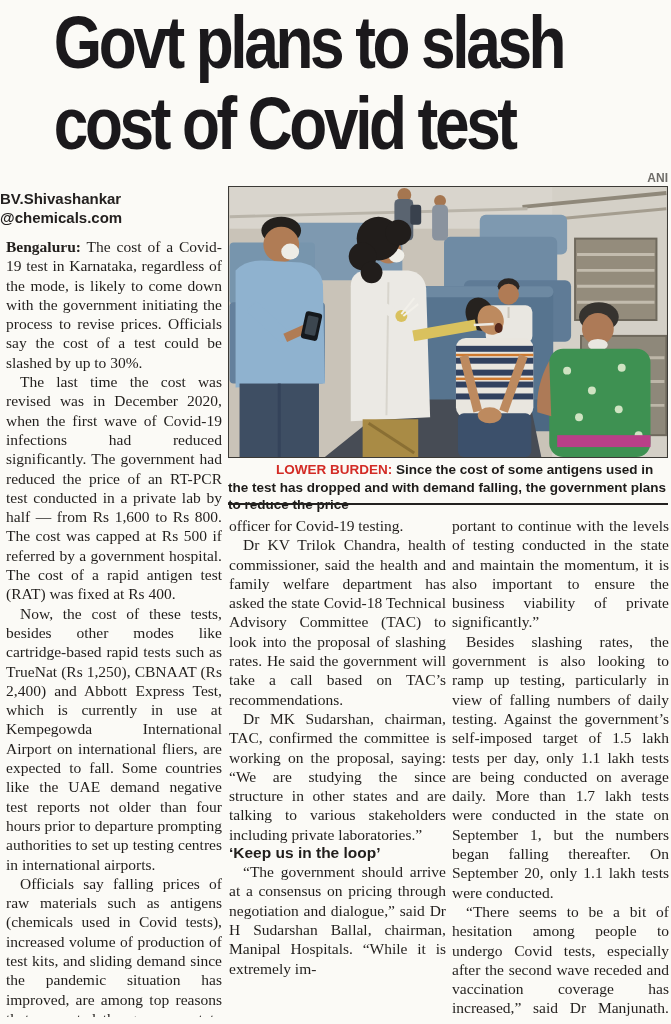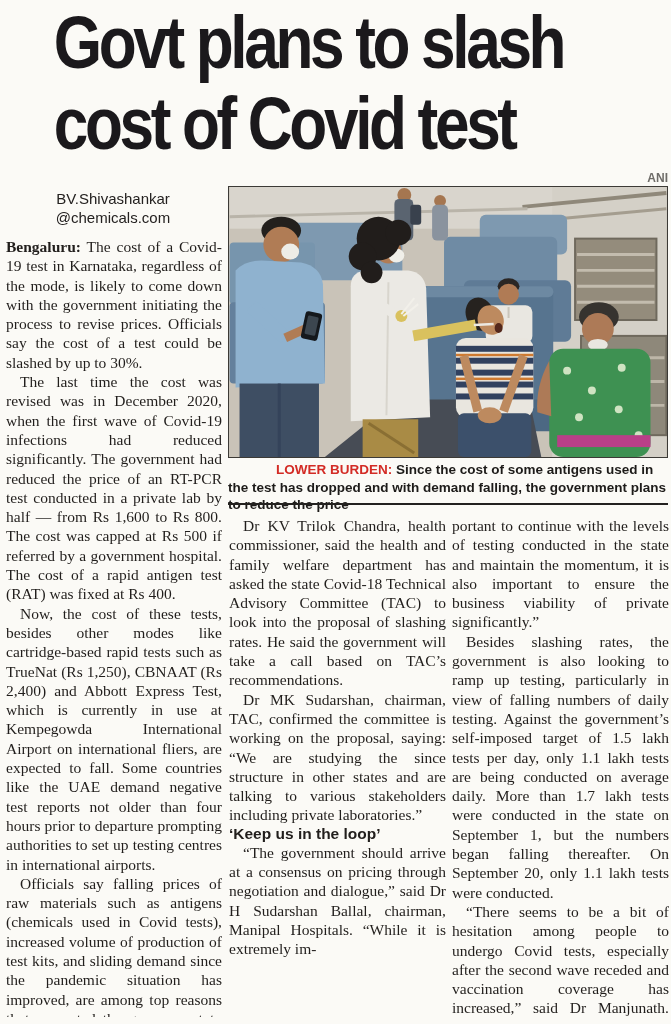"BV.Shivashankar" .byline { font-weight: normal -> bold; text-align: center -> none }
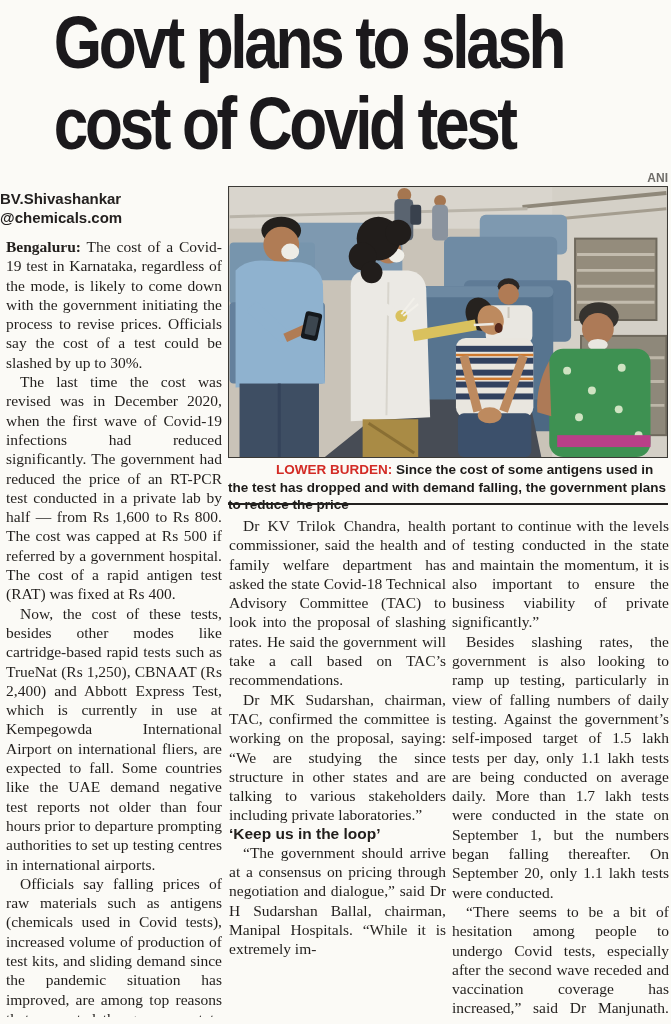"officer for Covid-19 testing." p { html: none -> <p>officer for Covid-19 testing.</p> }
